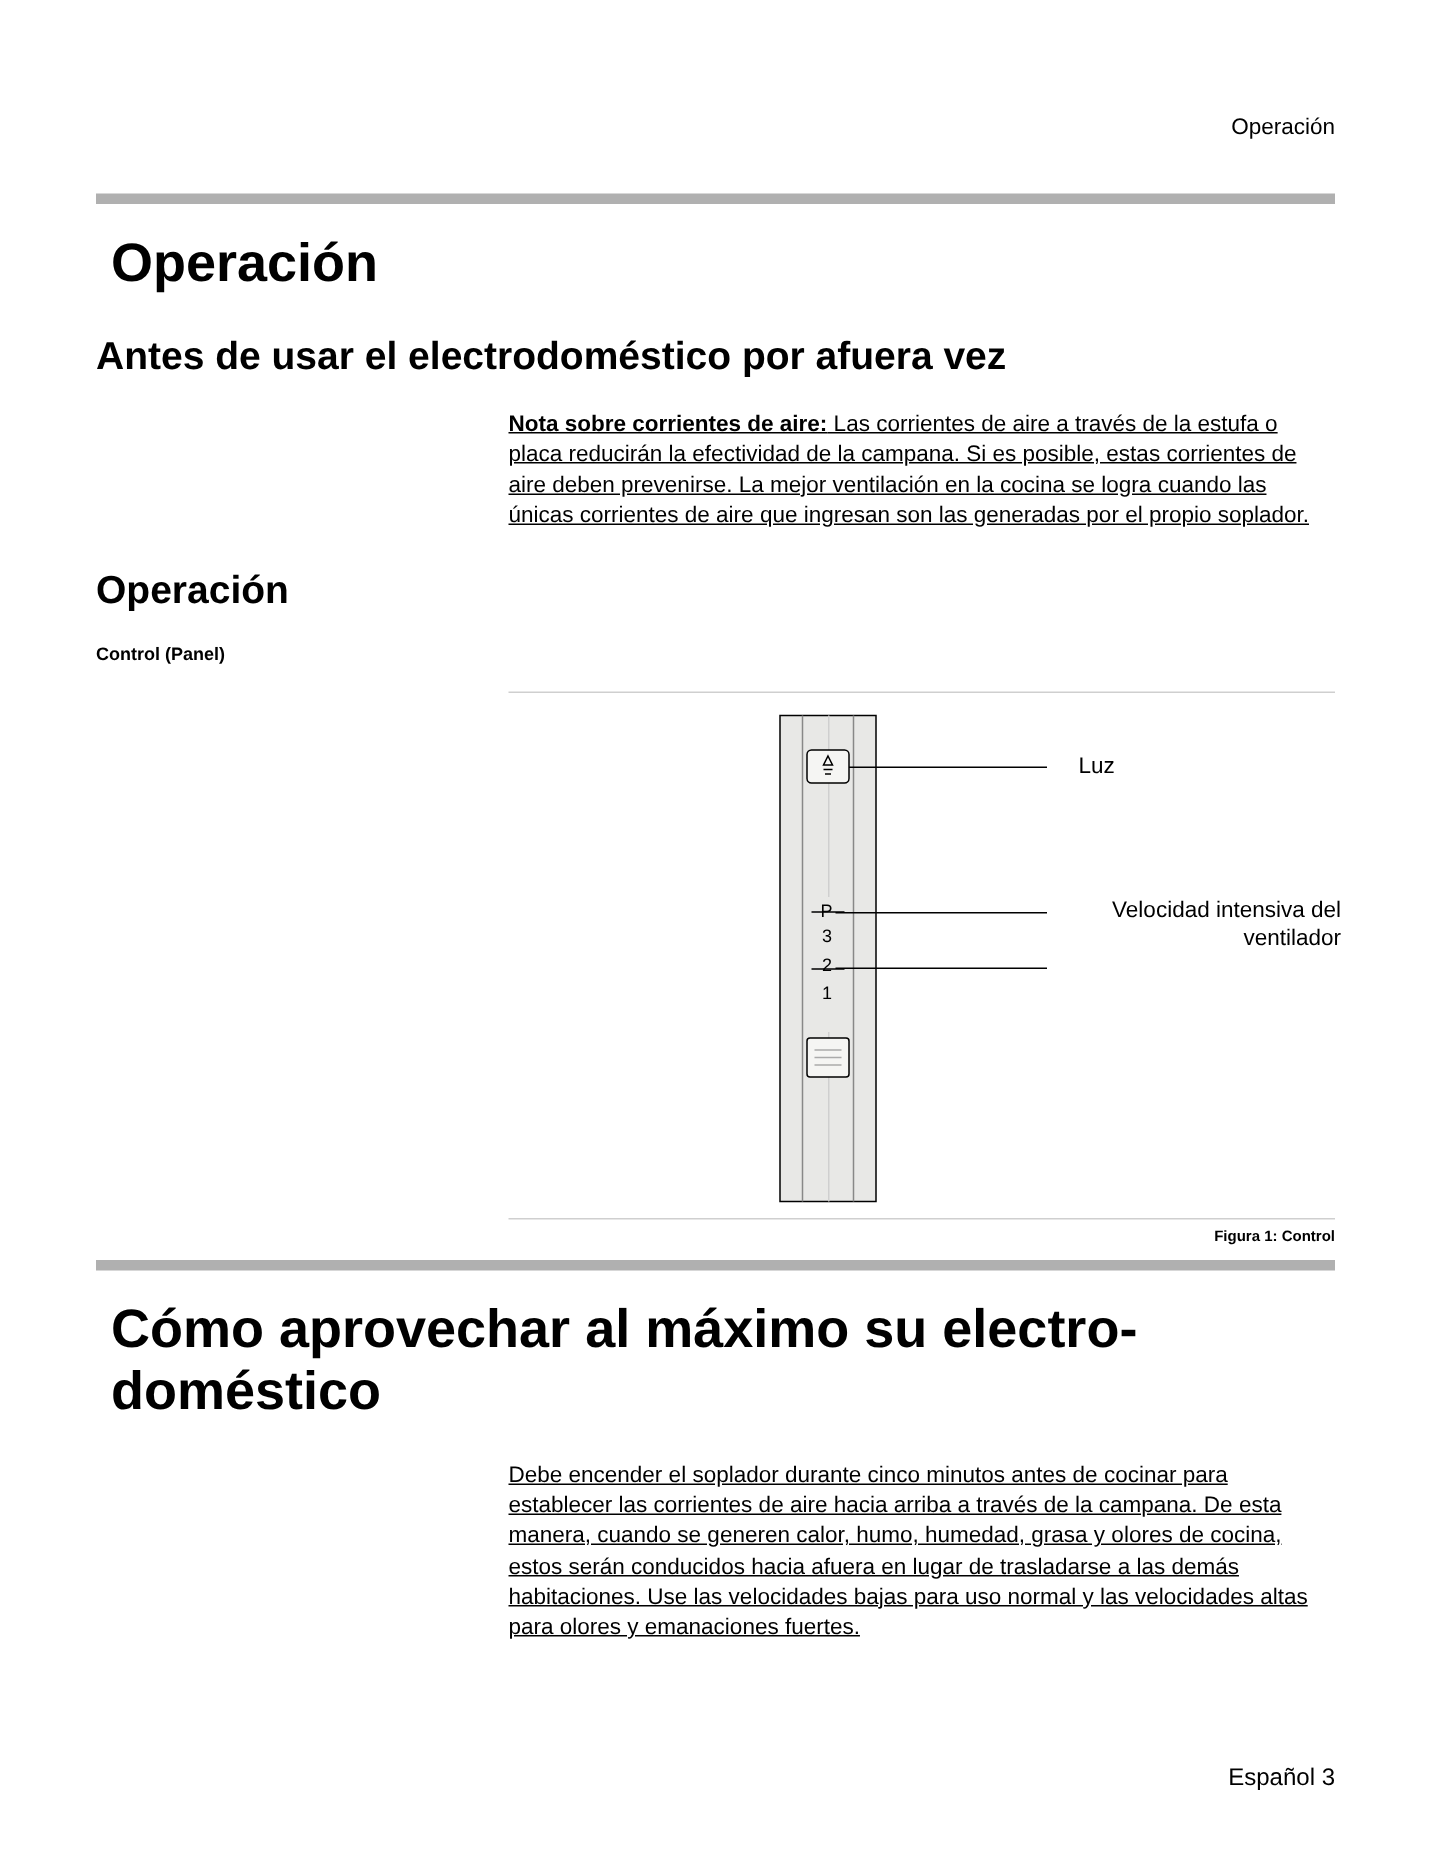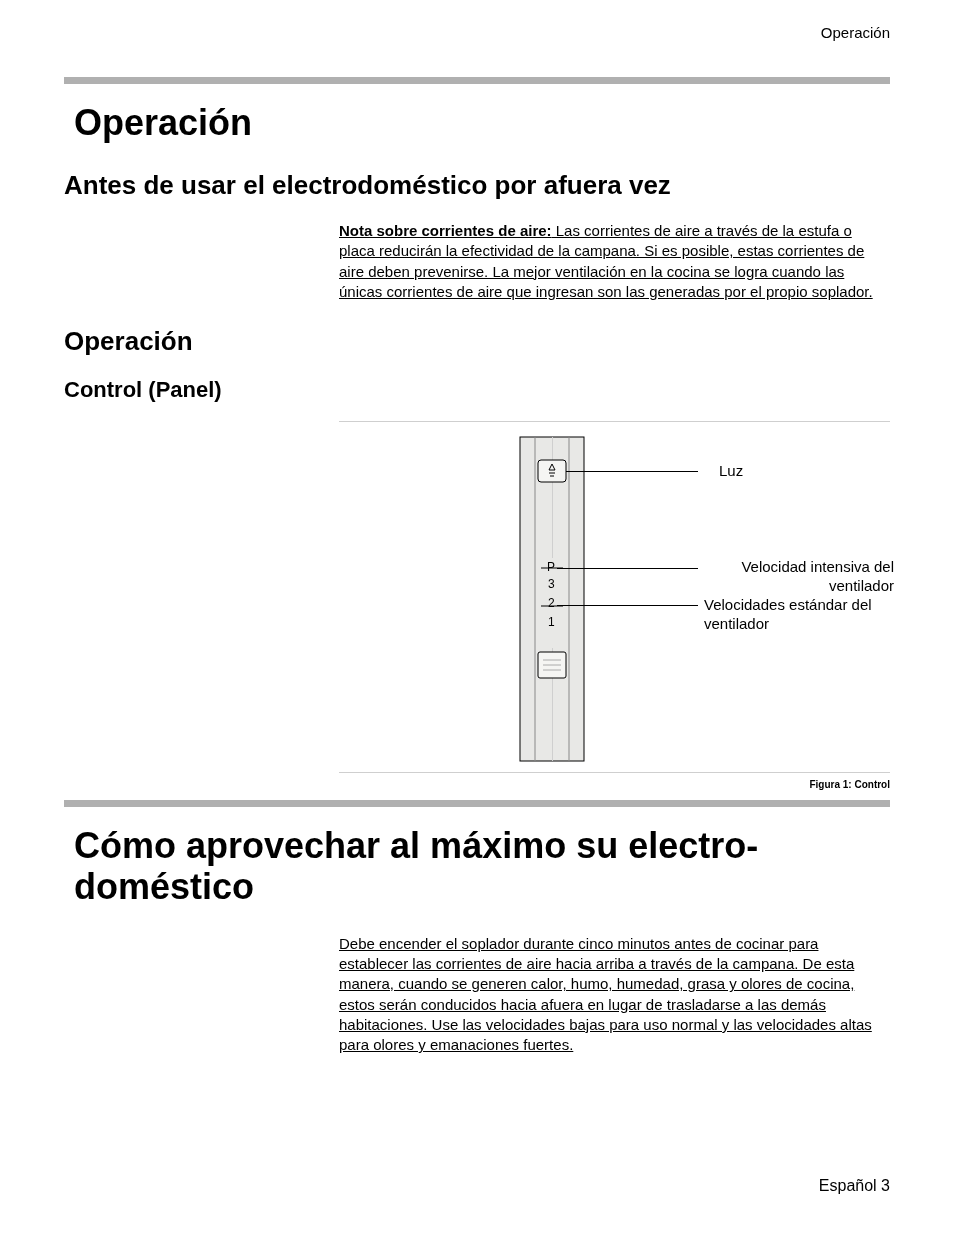"Operación" .page { padding: 24px 64px 40px 64px -> 76px 64px 40px 64px }
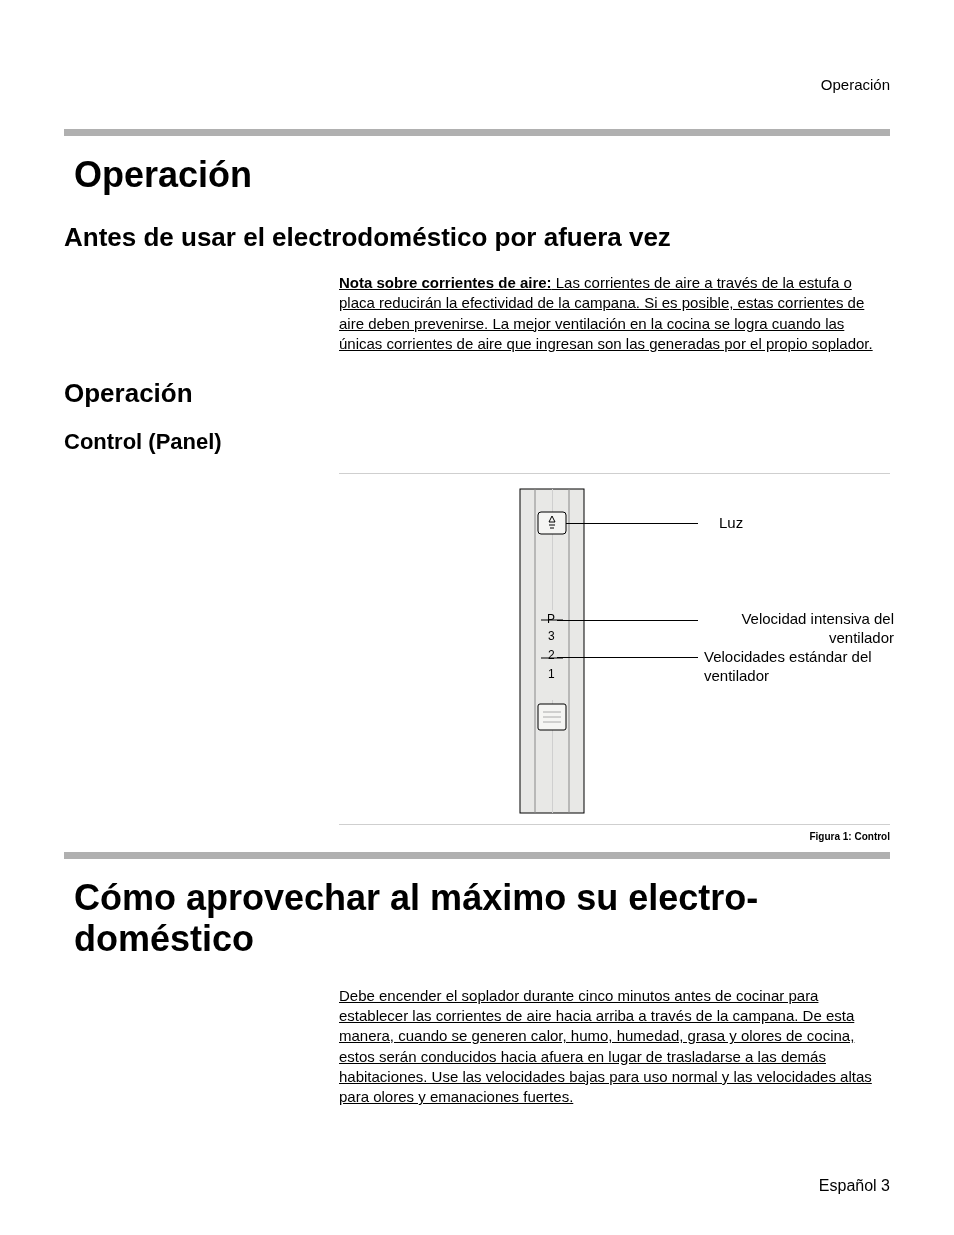"Control (Panel)" .h3 { font-size: 22px -> 12px }
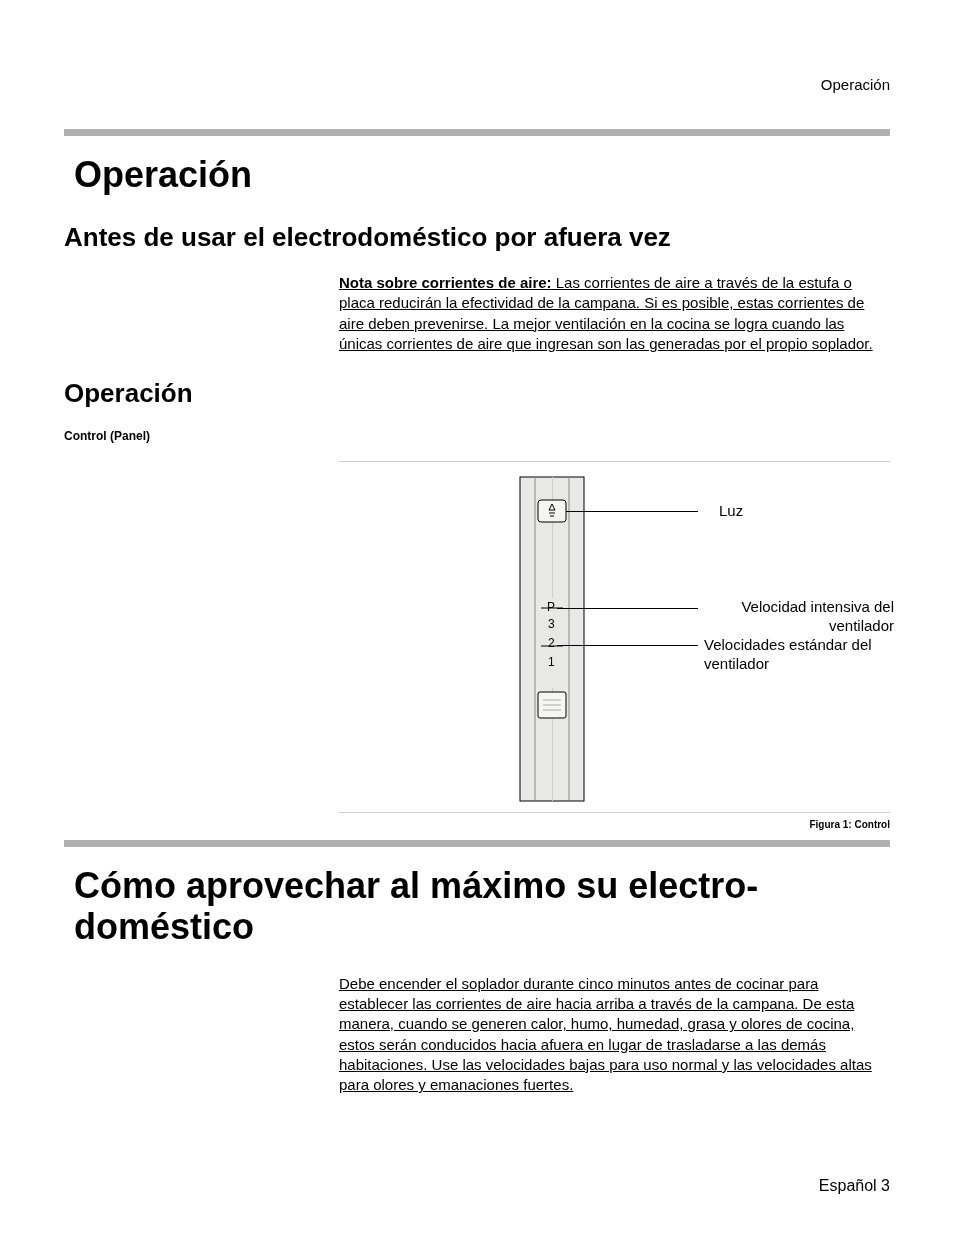"Velocidades estándar del ventilador" div.callout-label { html: <div>Velocidades estándar del ventilador</div> -> none }
